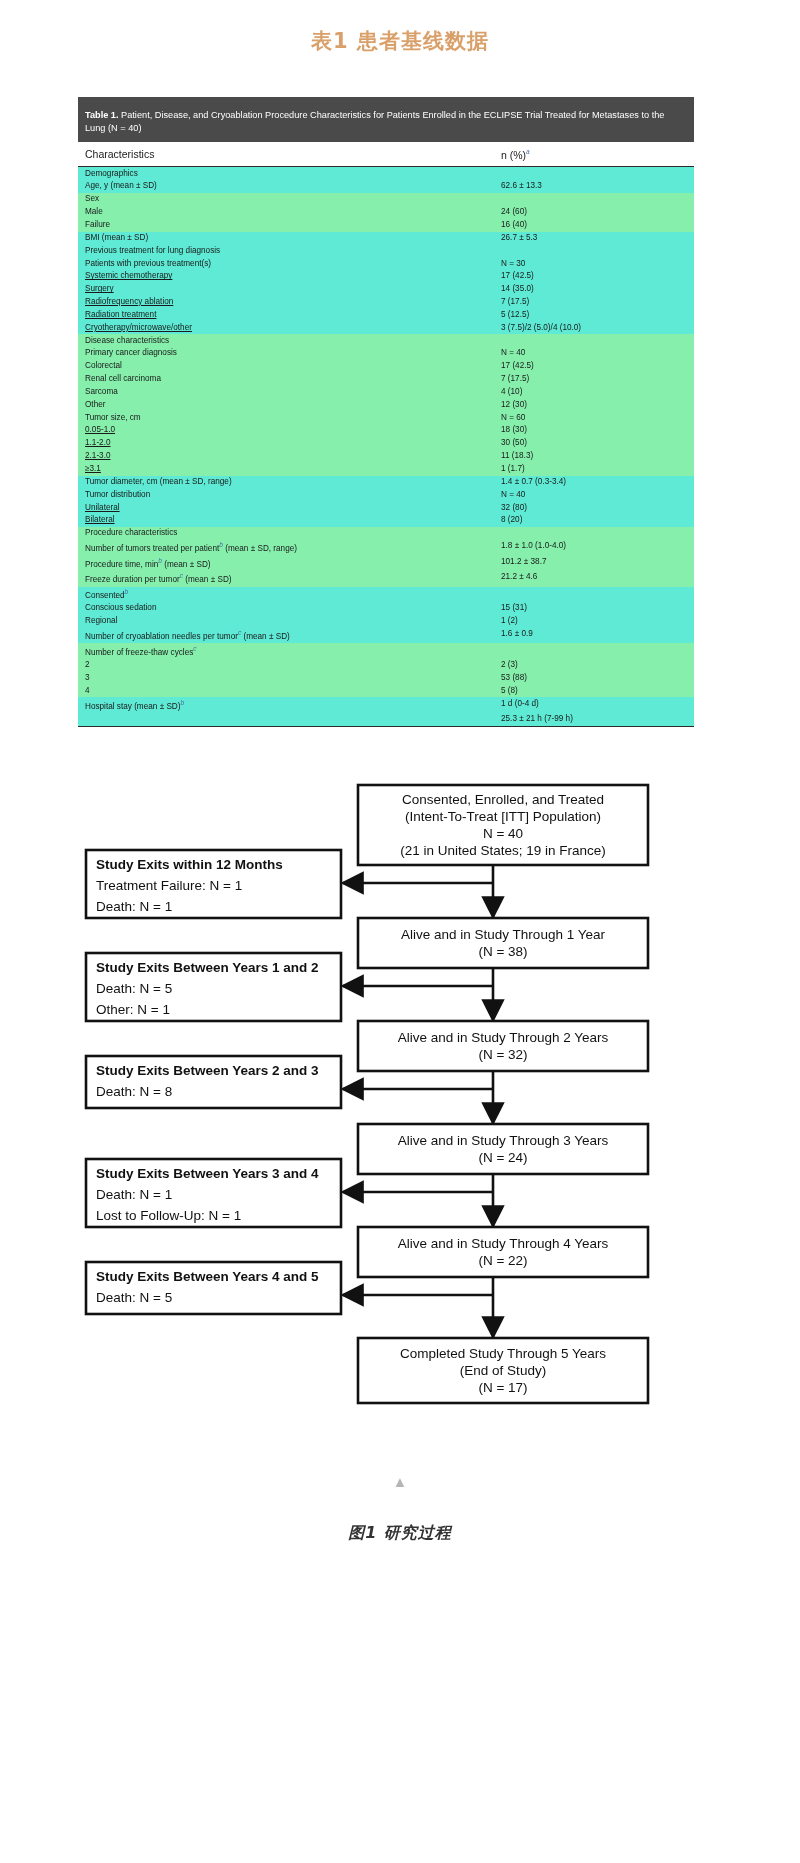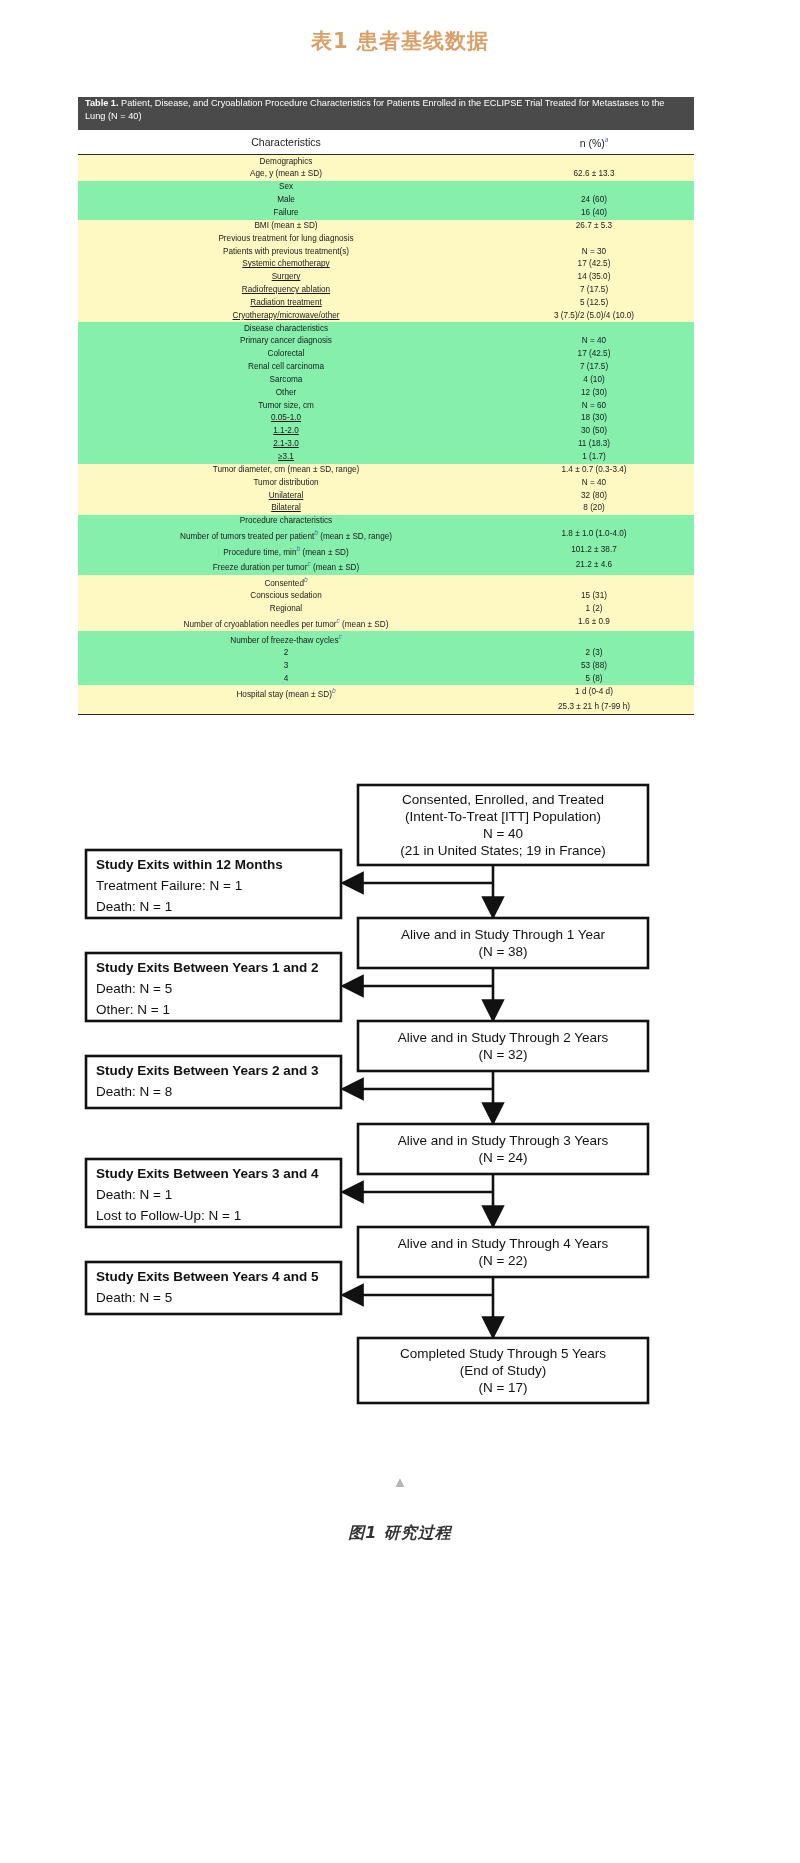"Table 1. Patient, Disease, and" .tbl-caption { padding: 0 7px 6px 7px -> 12px 7px 6px 7px }
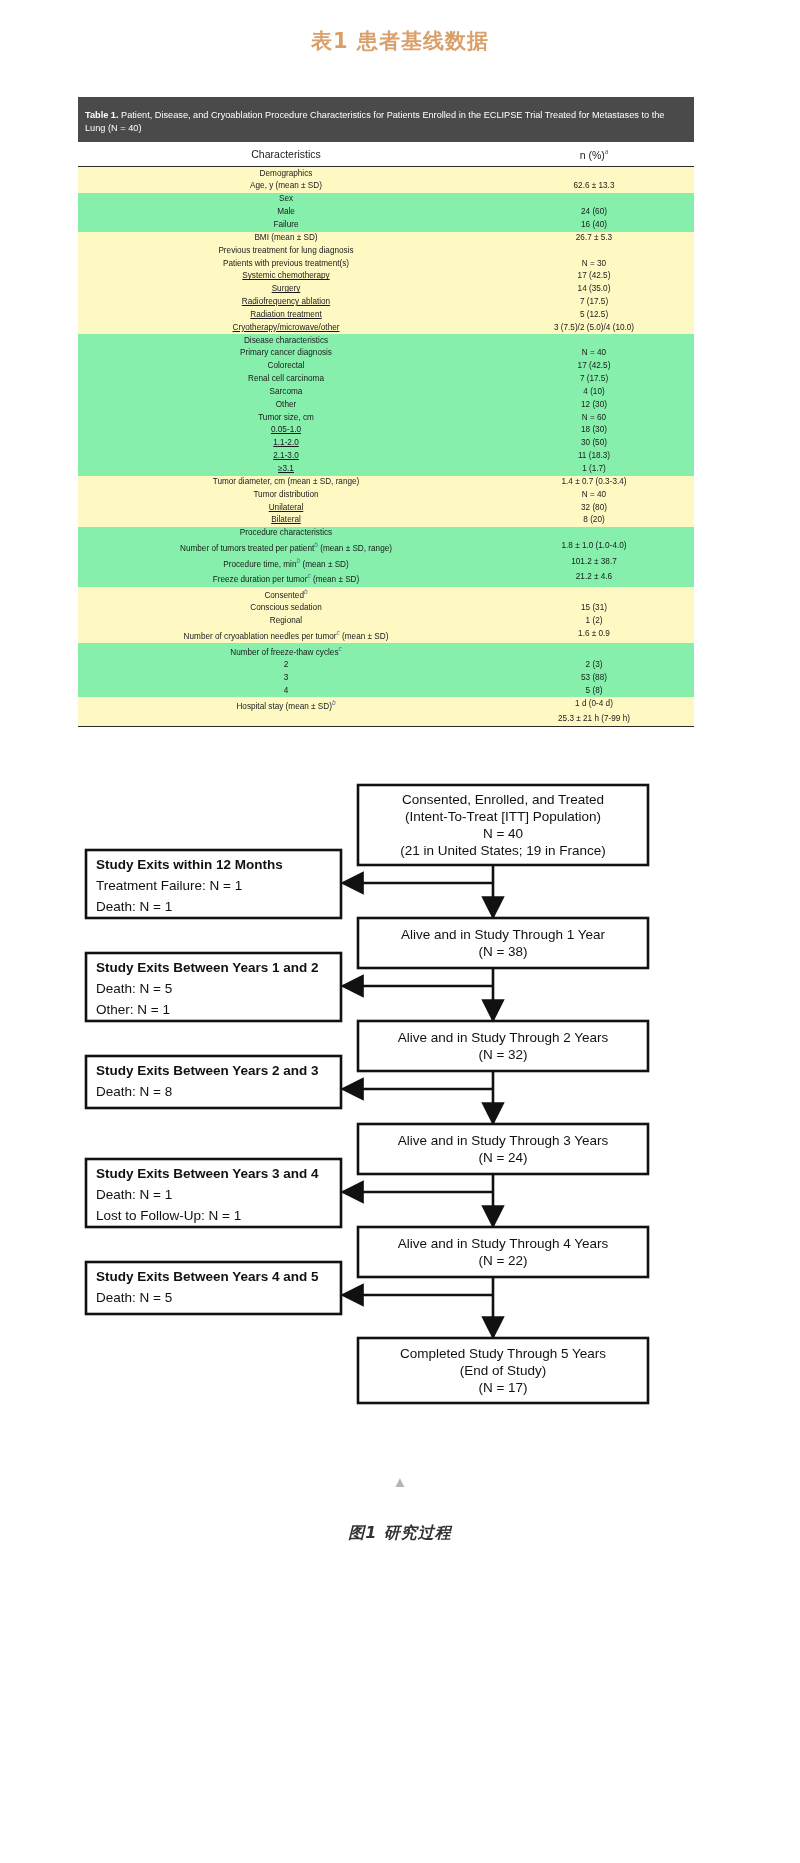"Characteristics" .tbl { text-align: center -> none }
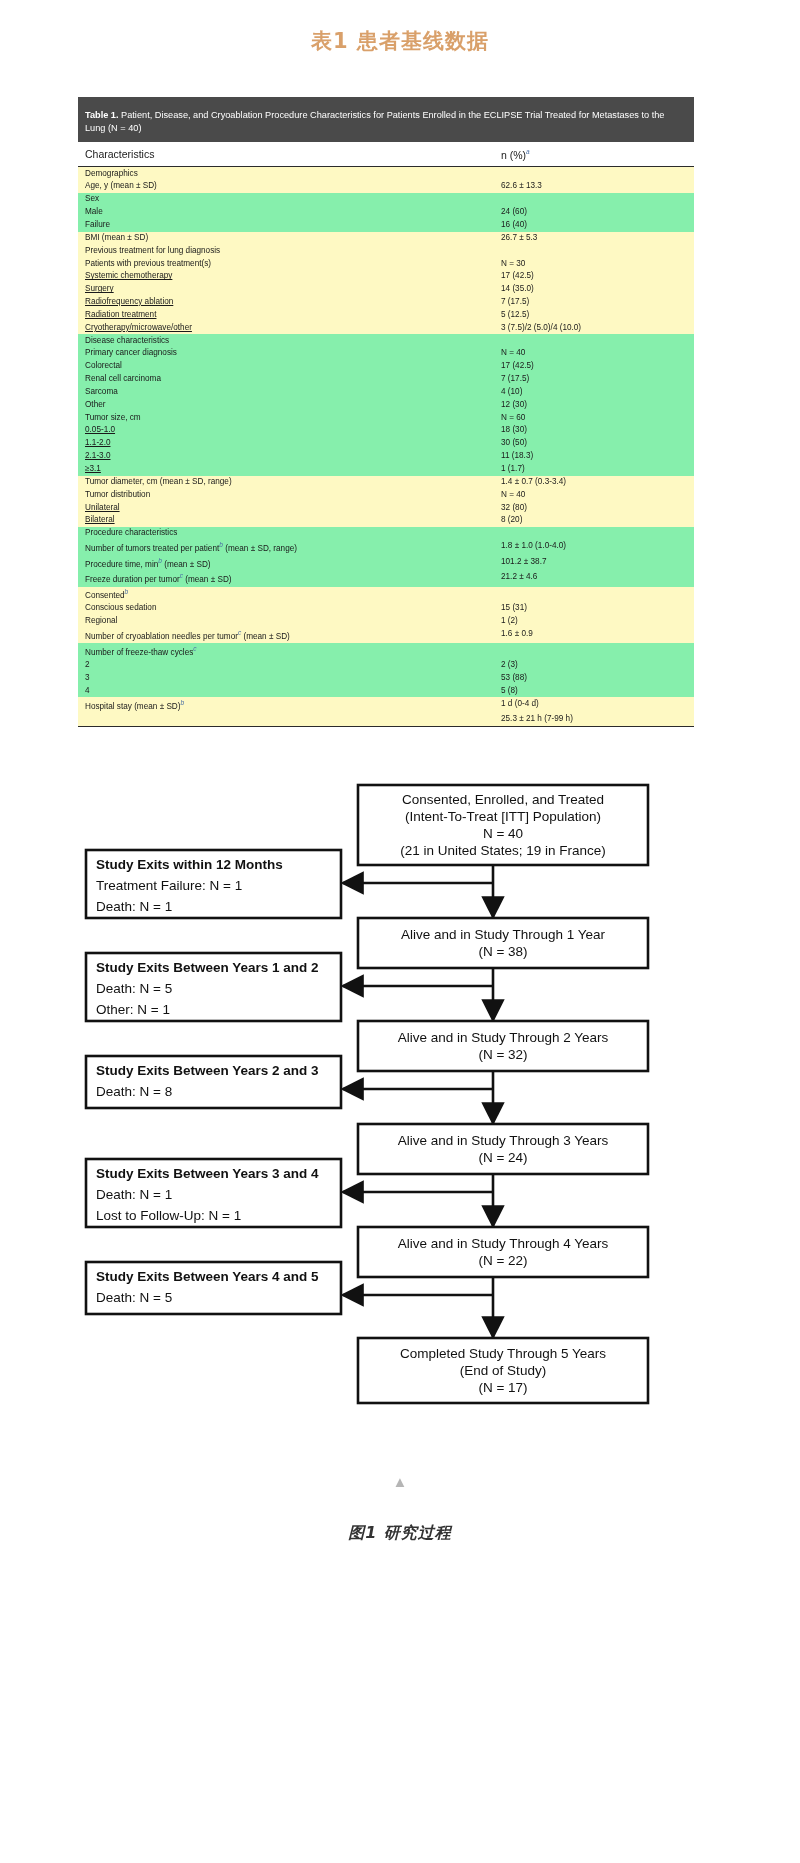"Demographics" .shade { background: #fef9c3 -> #5eead4 }
